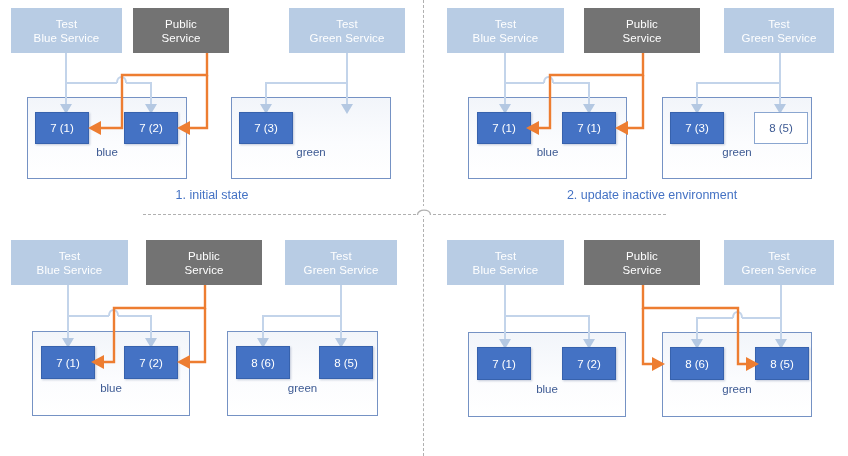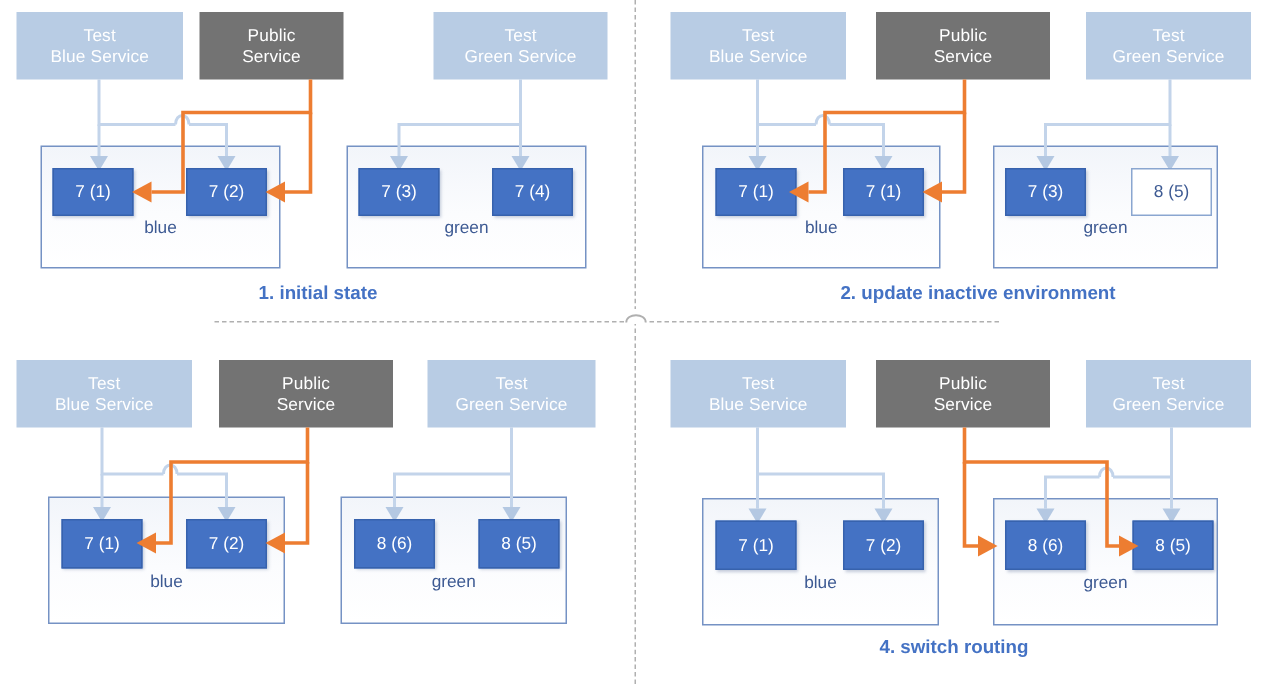"7 (4)" div.inst { html: <div>7 (4)</div> -> none }
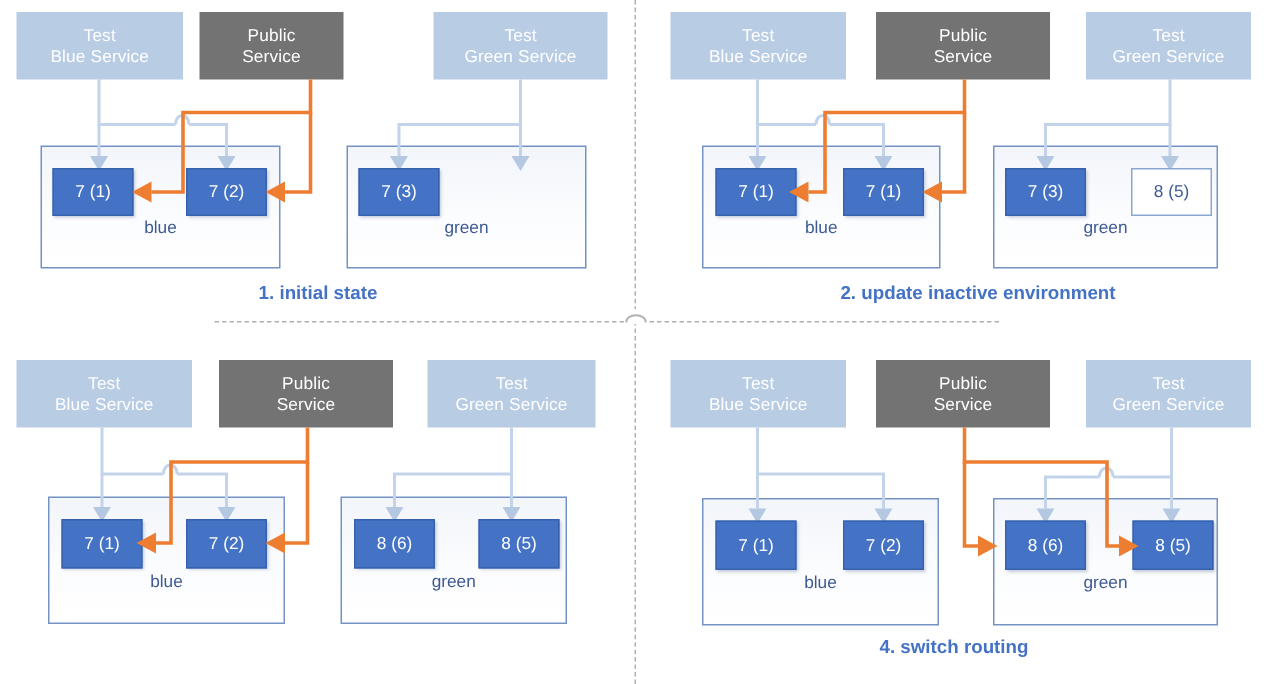"1. initial state" .caption { font-weight: bold -> none }
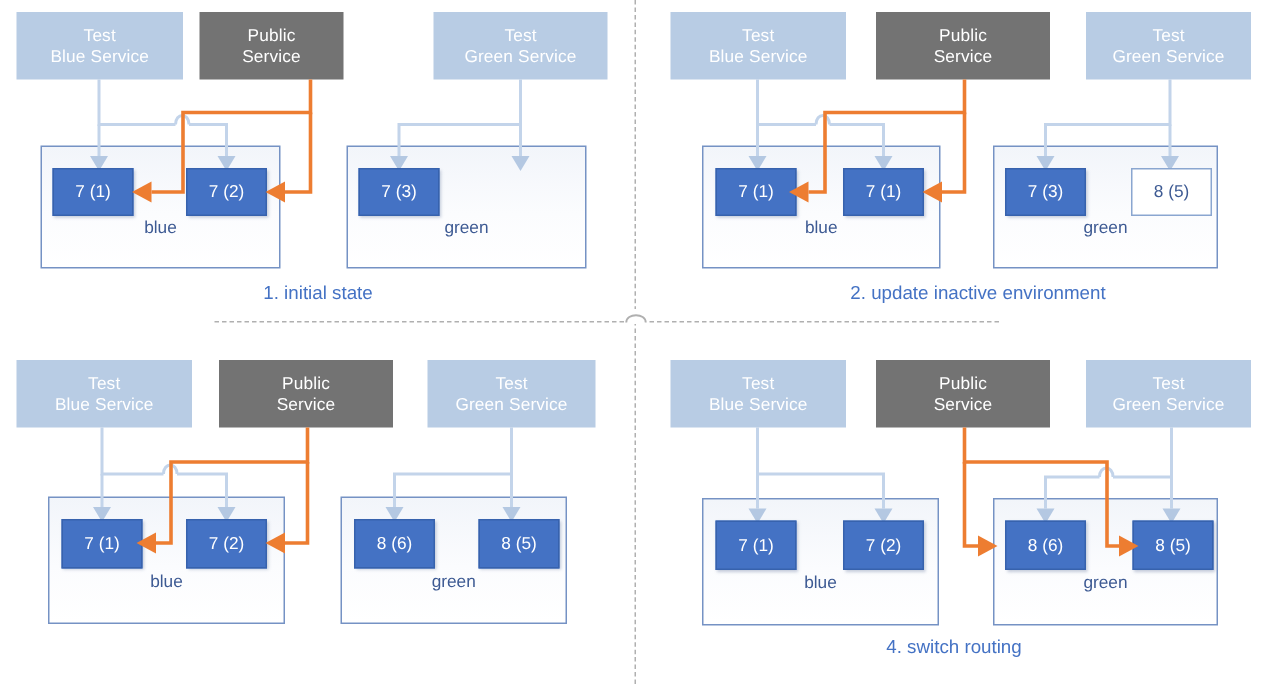"4. switch routing" div.caption { html: <div>4. switch routing</div> -> none }
